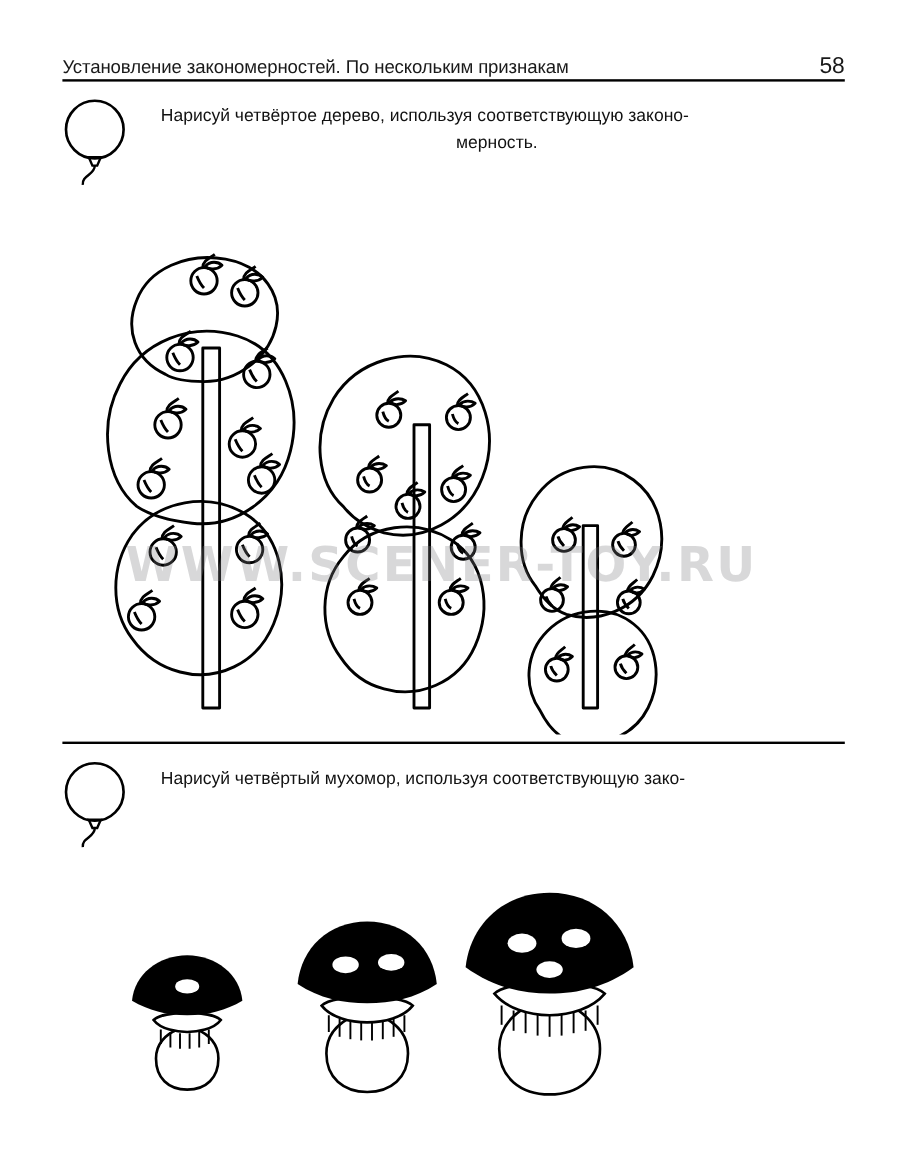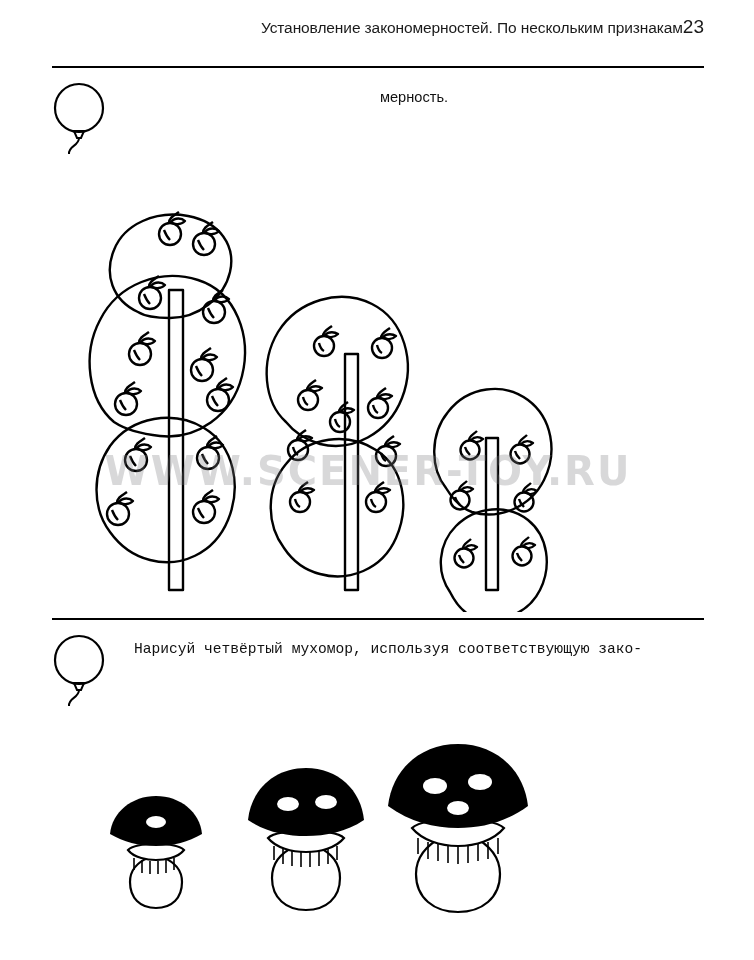"Установление закономерностей. По" .header { justify-content: flex-end -> space-between; top: 16px -> 45px }
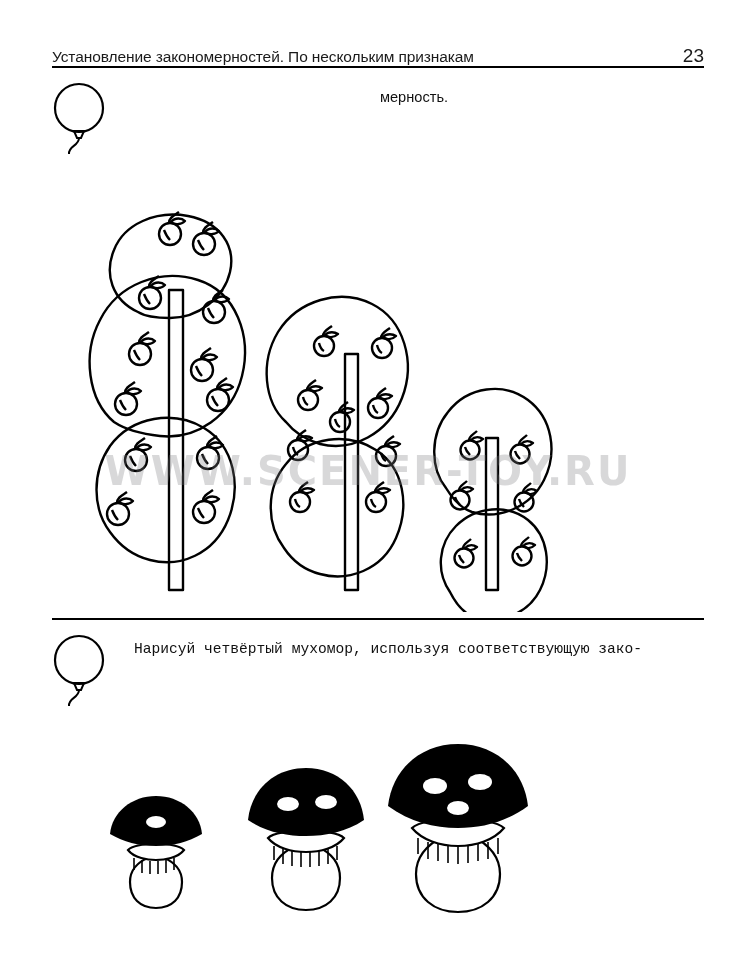"23" div.page-number { text: 23 -> 58 }
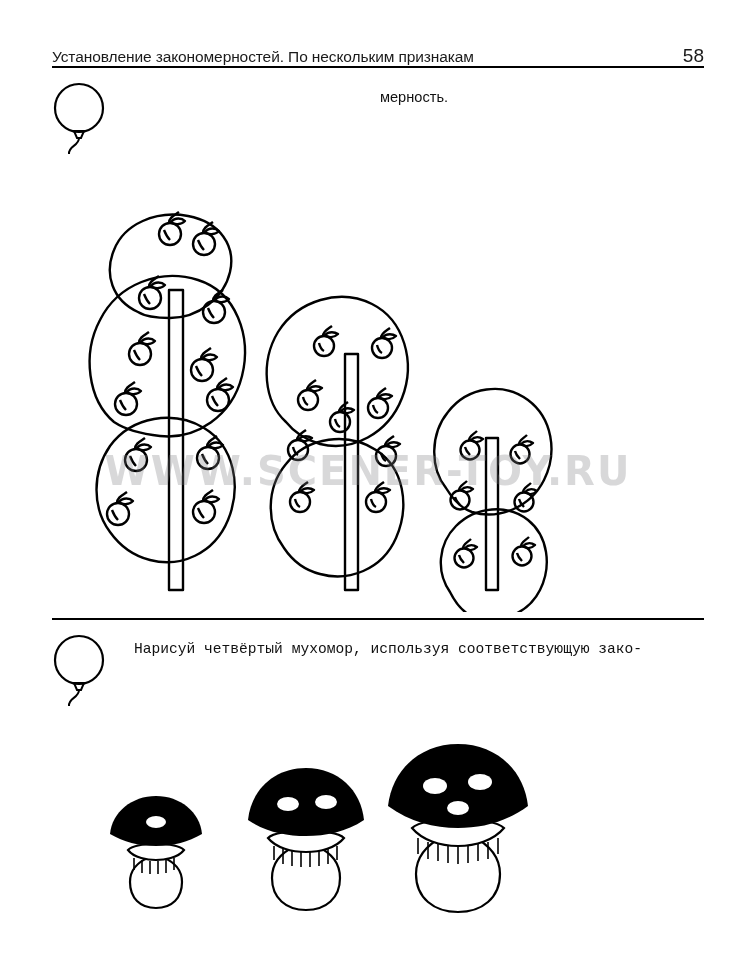"Нарисуй четвёртое дерево, используя" span { html: none -> <span>Нарисуй четвёртое дерево, используя соответствующую законо-</span> }
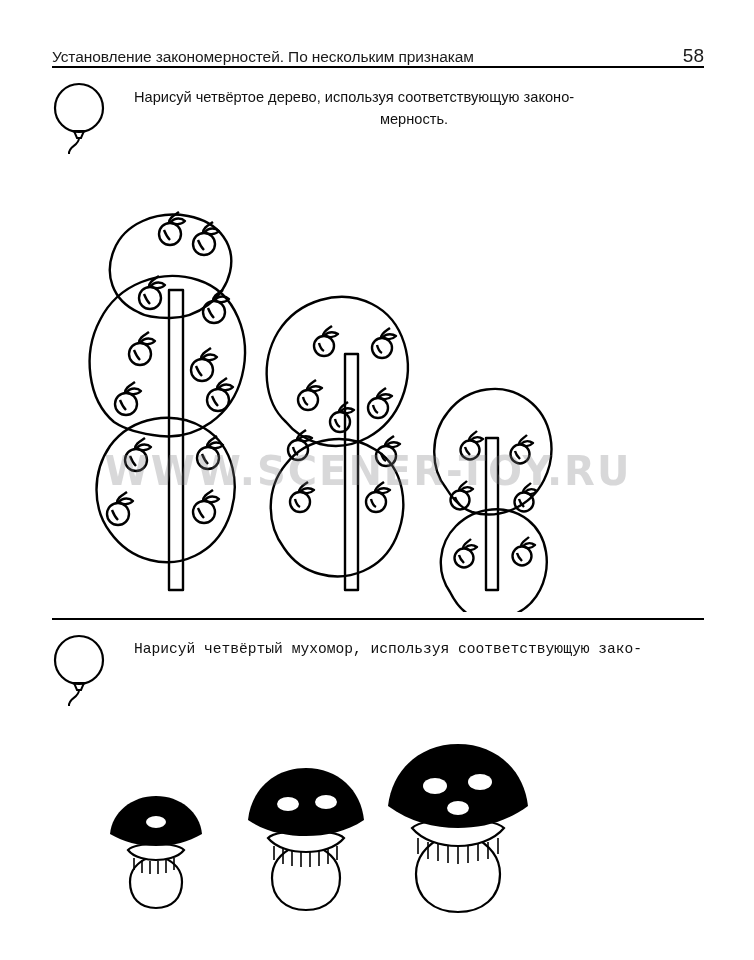"Нарисуй четвёртый мухомор, используя" div.task { font-family: Liberation Mono, monospace -> none }
